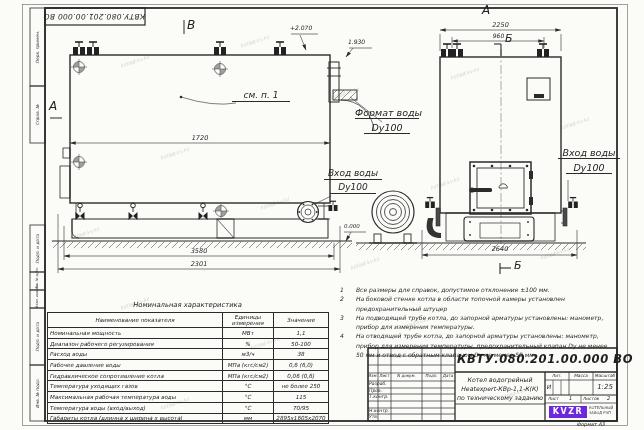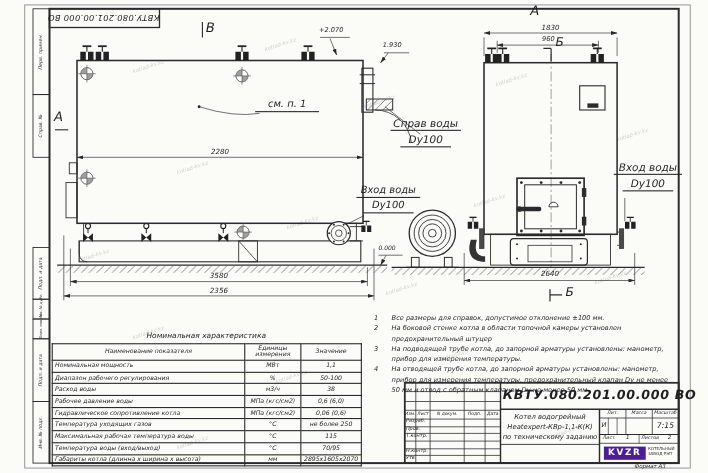"1830" div.t { text: 1830 -> 2250 }
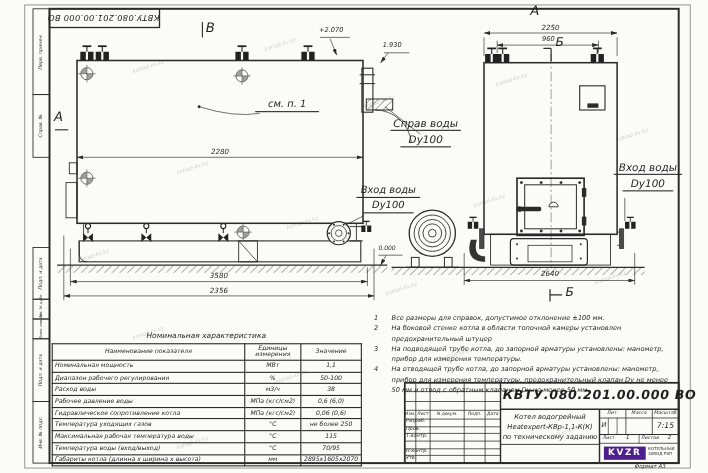"Справ воды" div.t { text: Справ -> Формат }
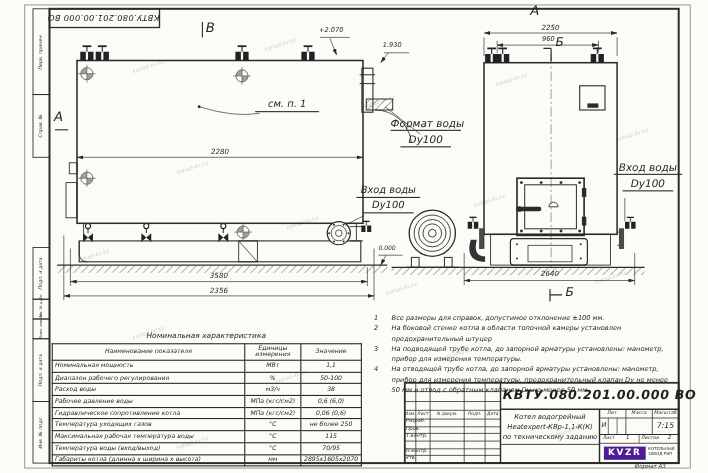"2280" div.t { text: 2280 -> 1720 }
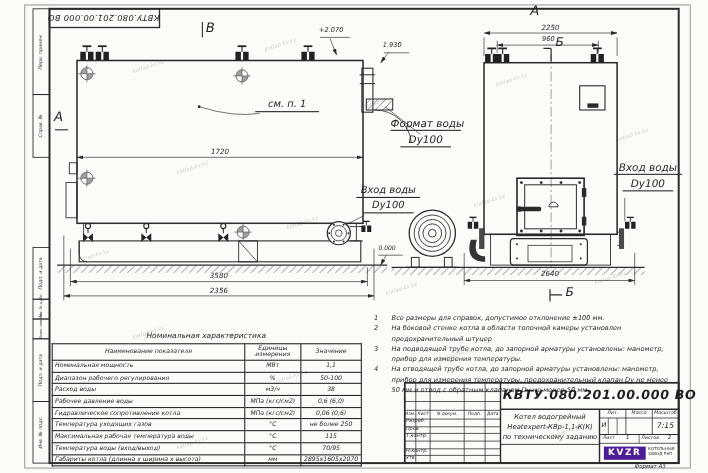"2356" div.t { text: 2356 -> 2301 }
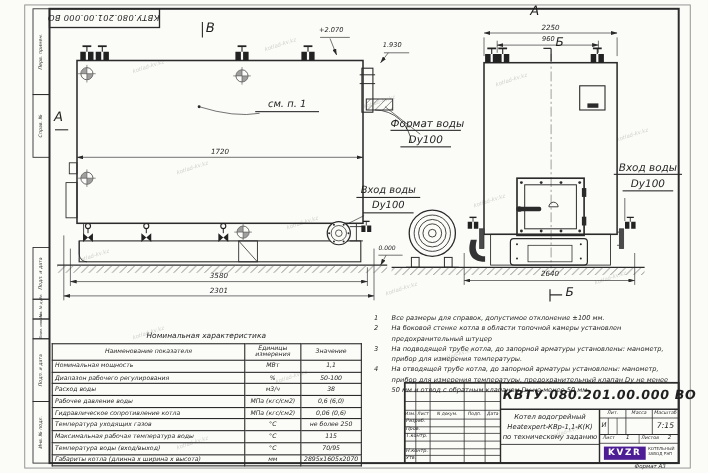"7:15" div.t { text: 7:15 -> 1:25 }
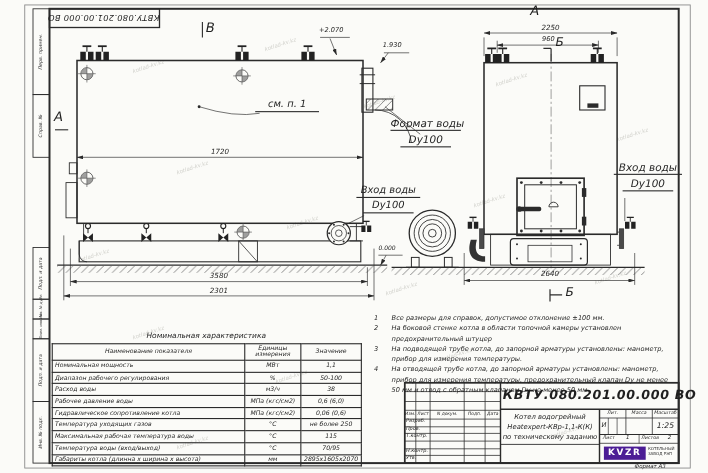"KVZR" .logo-box { background: #4c1d95 -> #6d28d9 }
